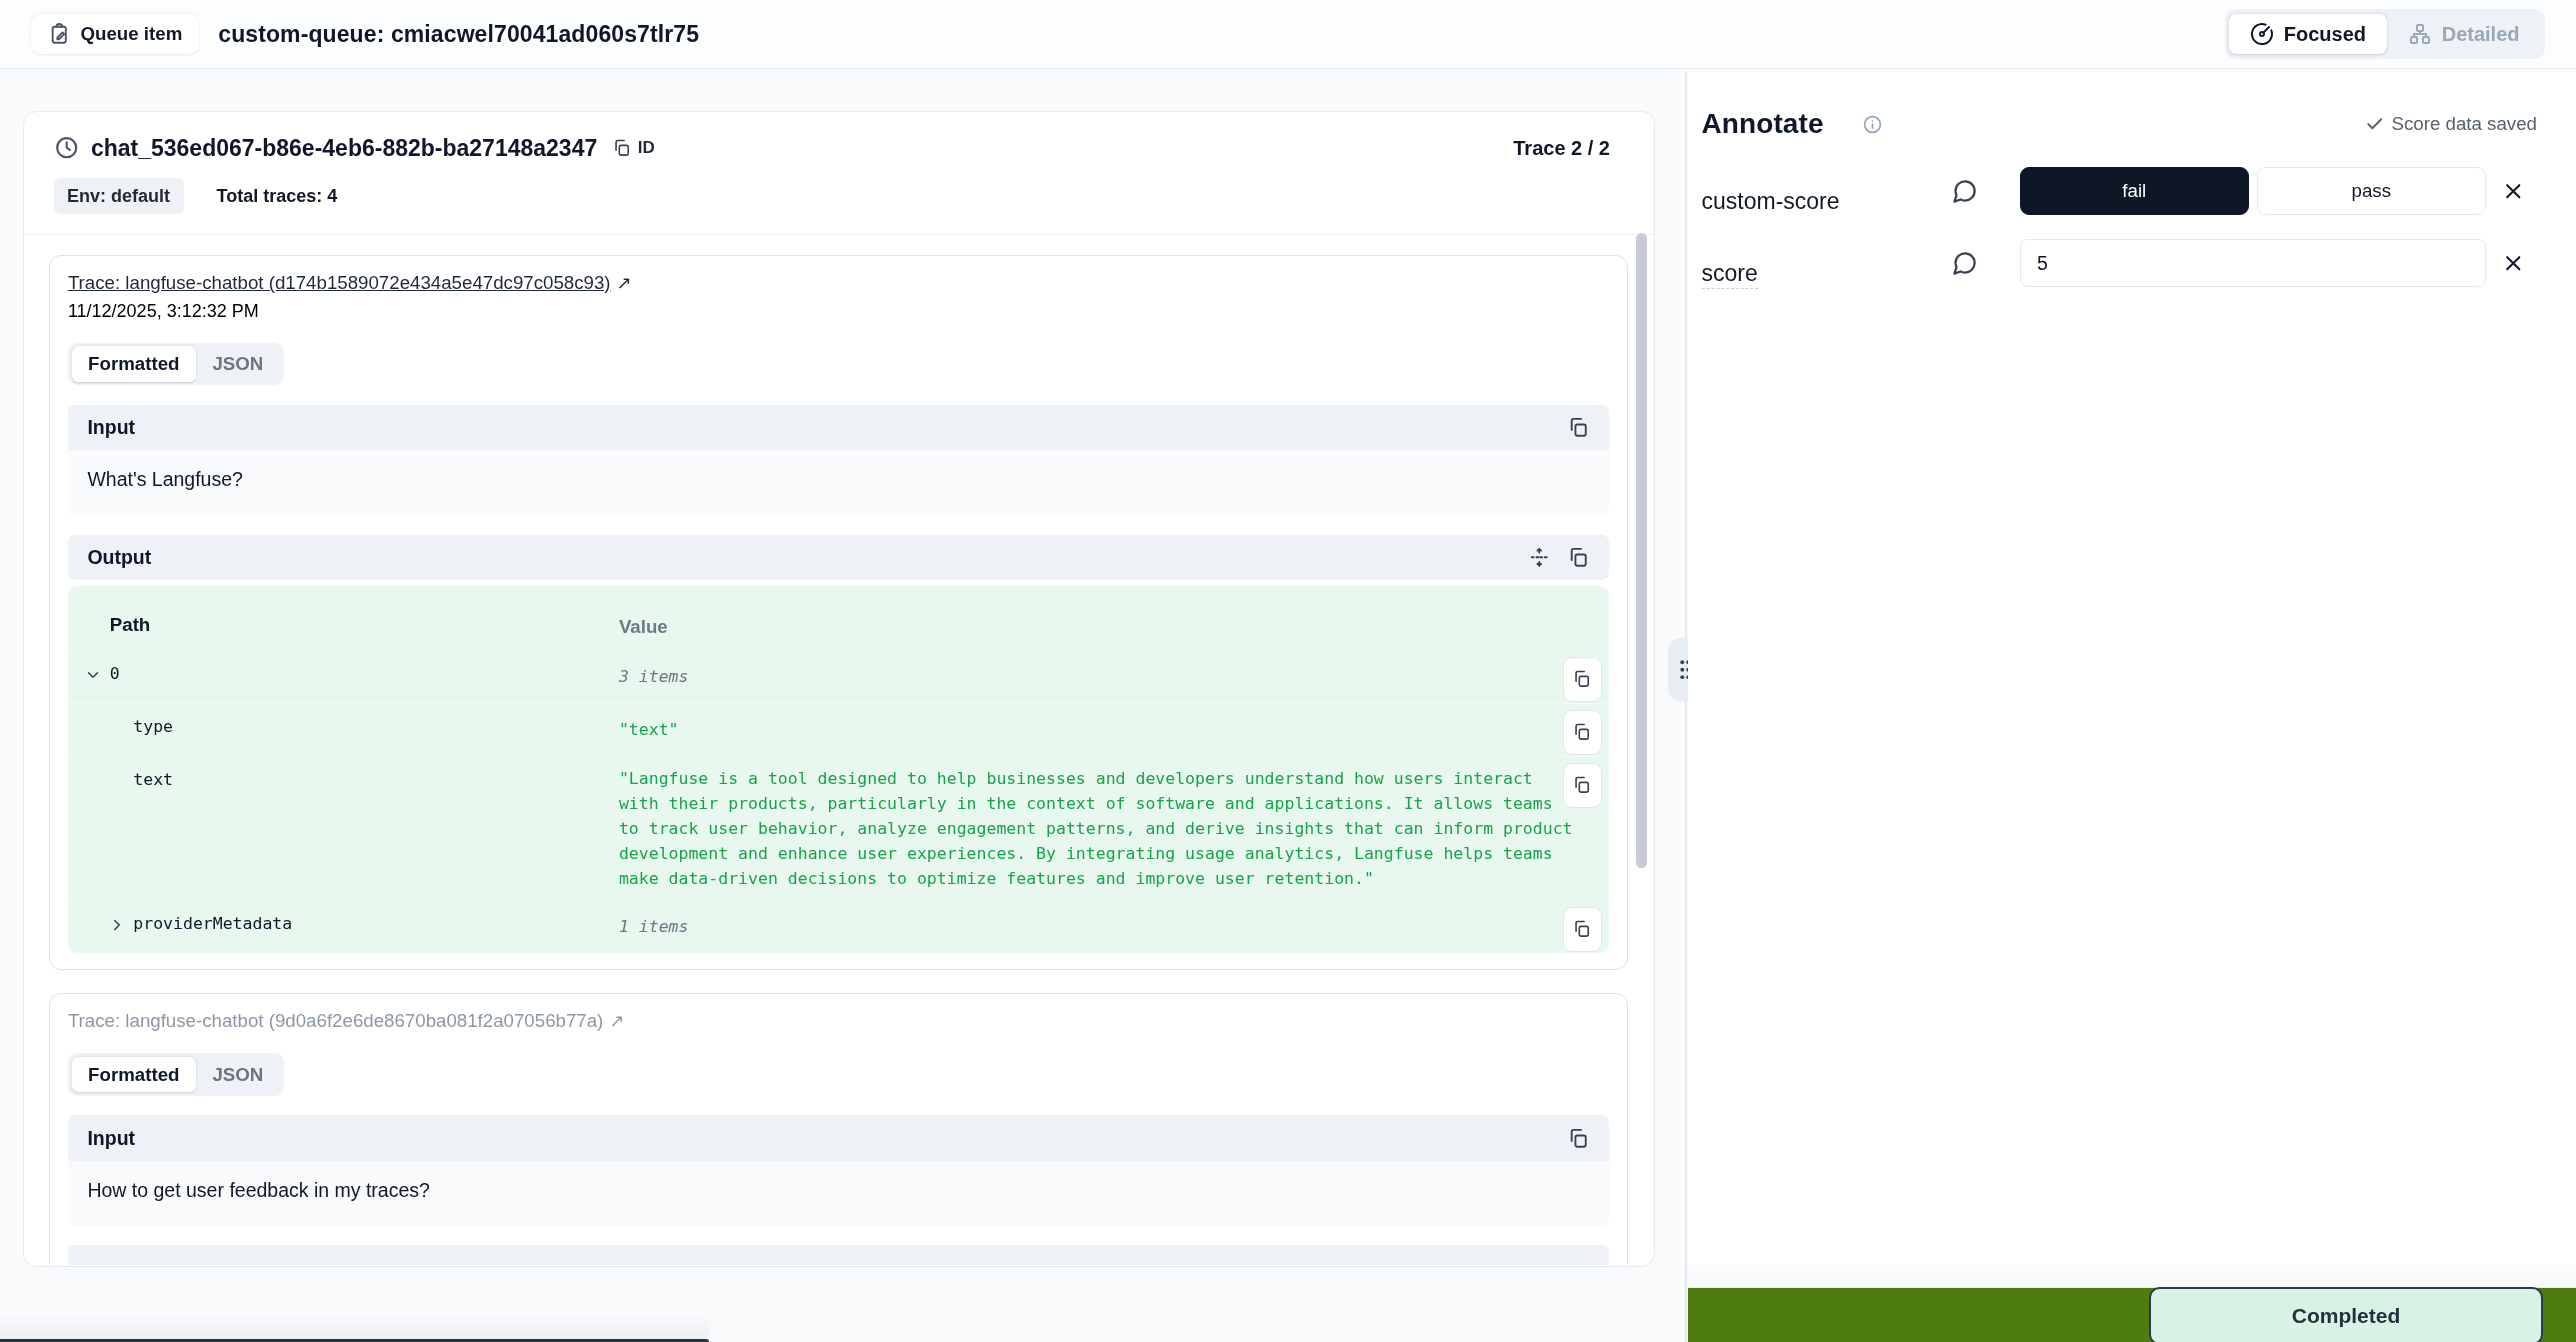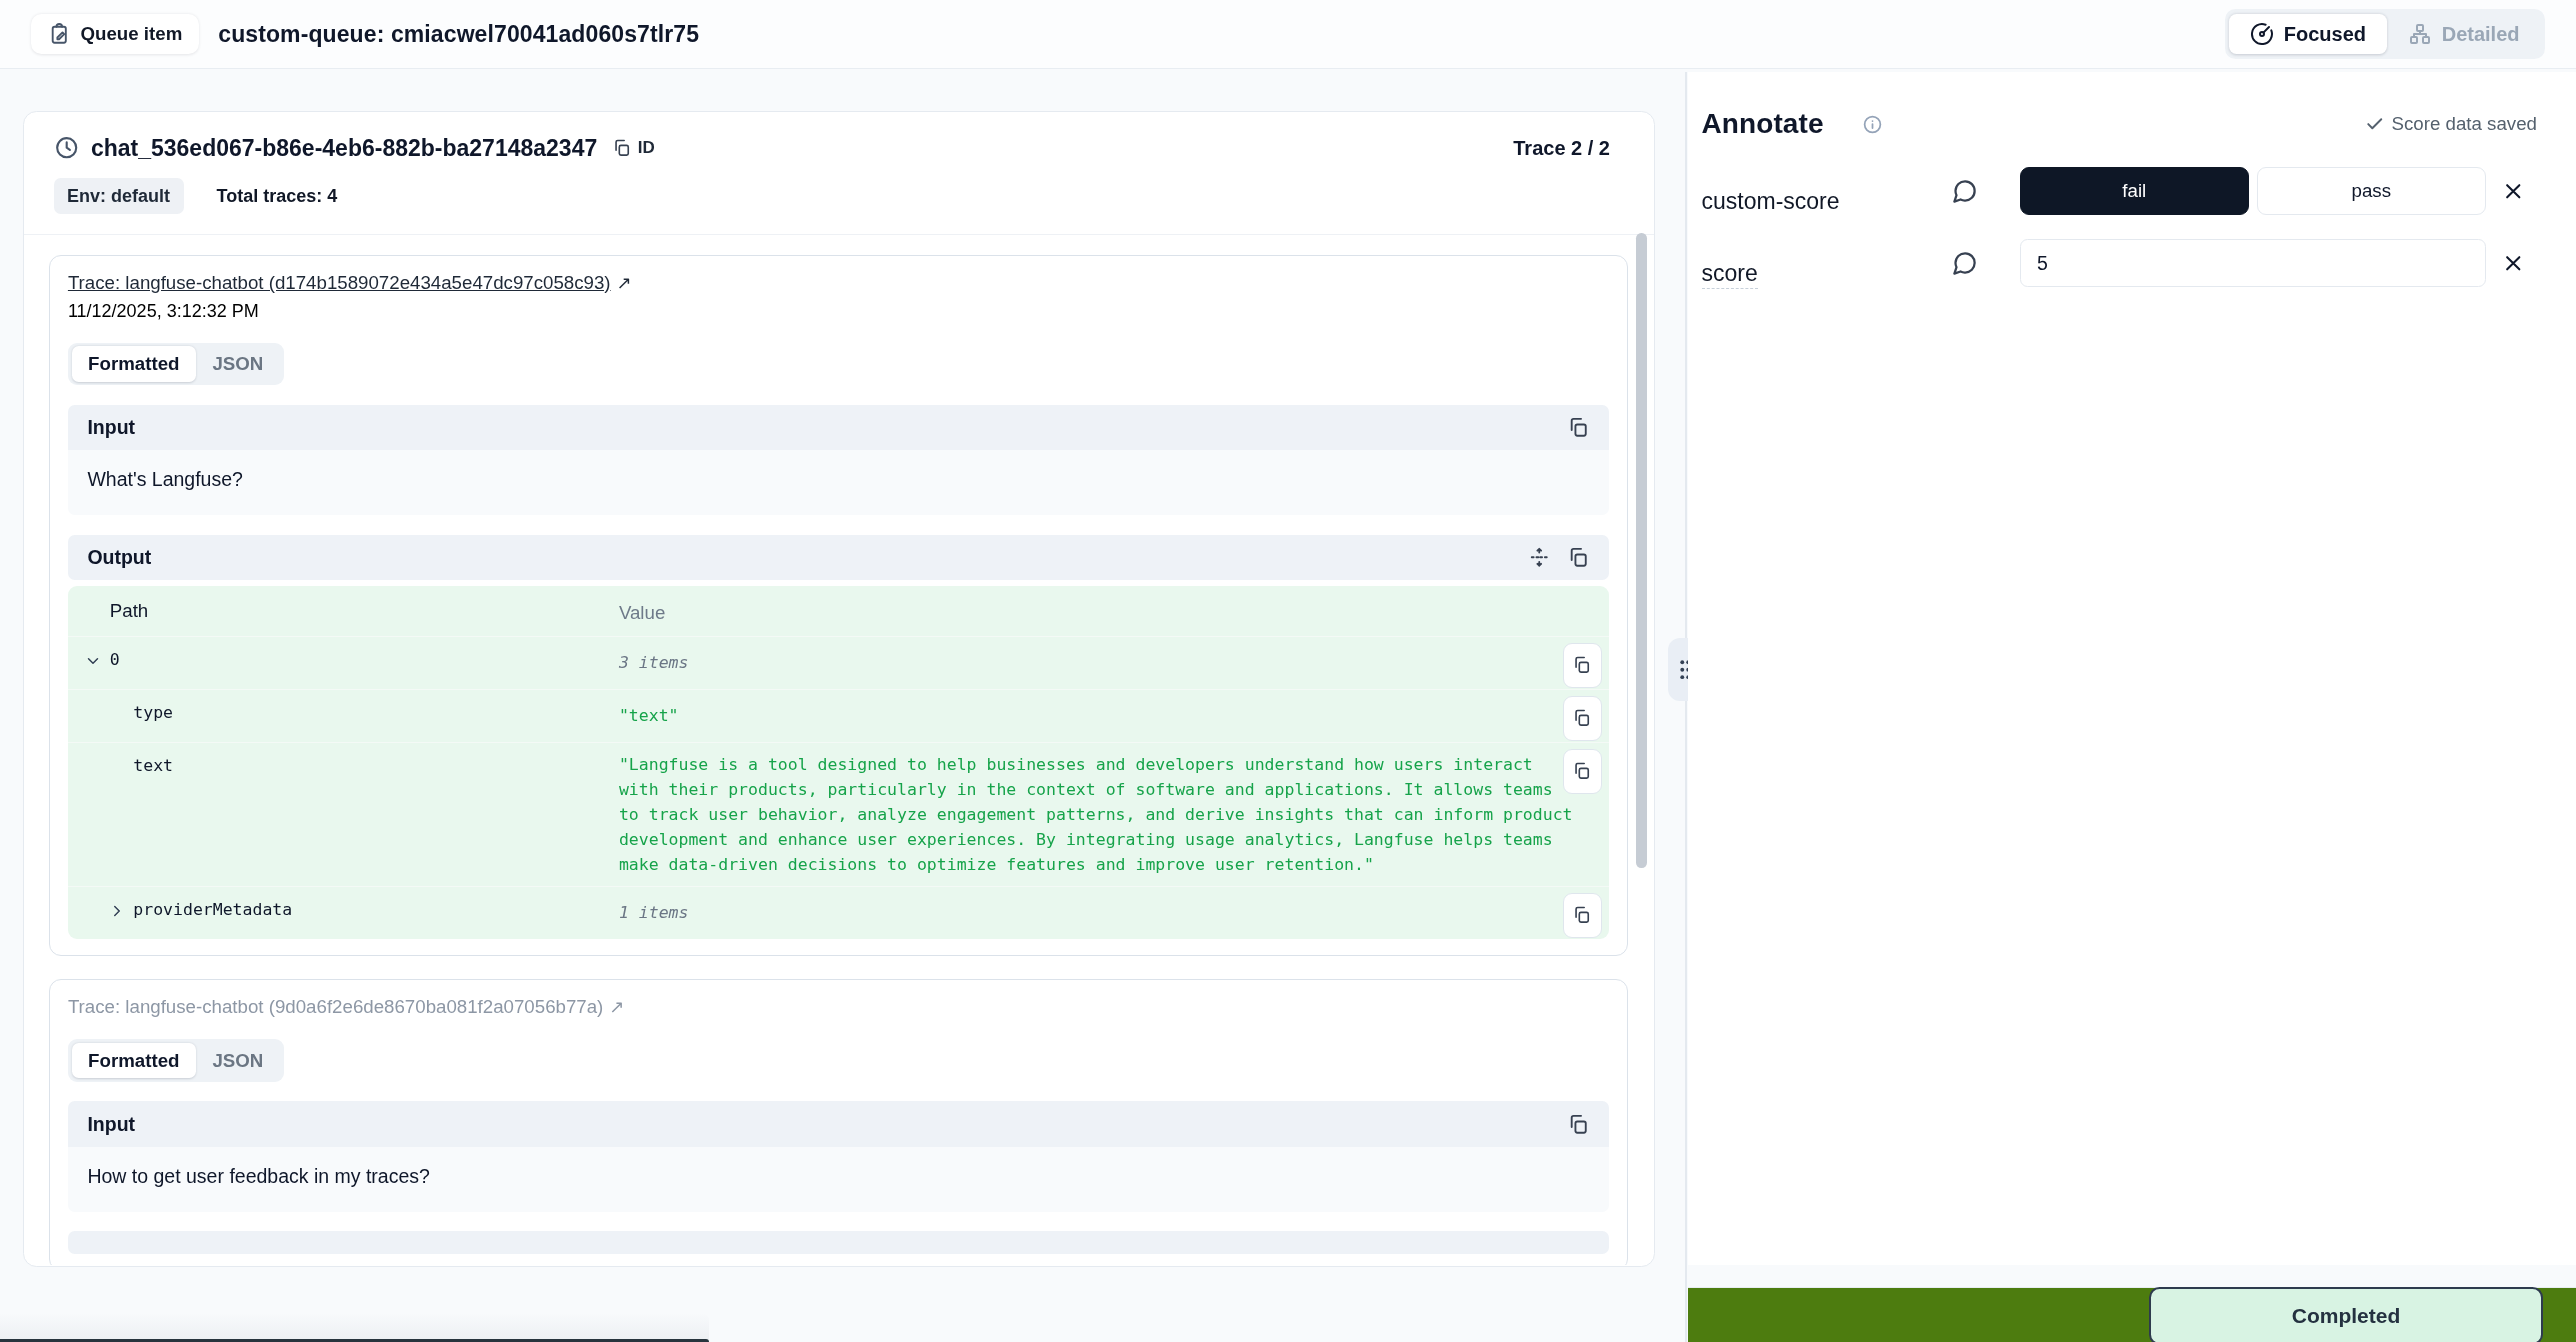"Path" .jt-header .jt-path,.jt-header .jt-value { font-weight: none -> bold; padding-top: 14px -> 28px }
